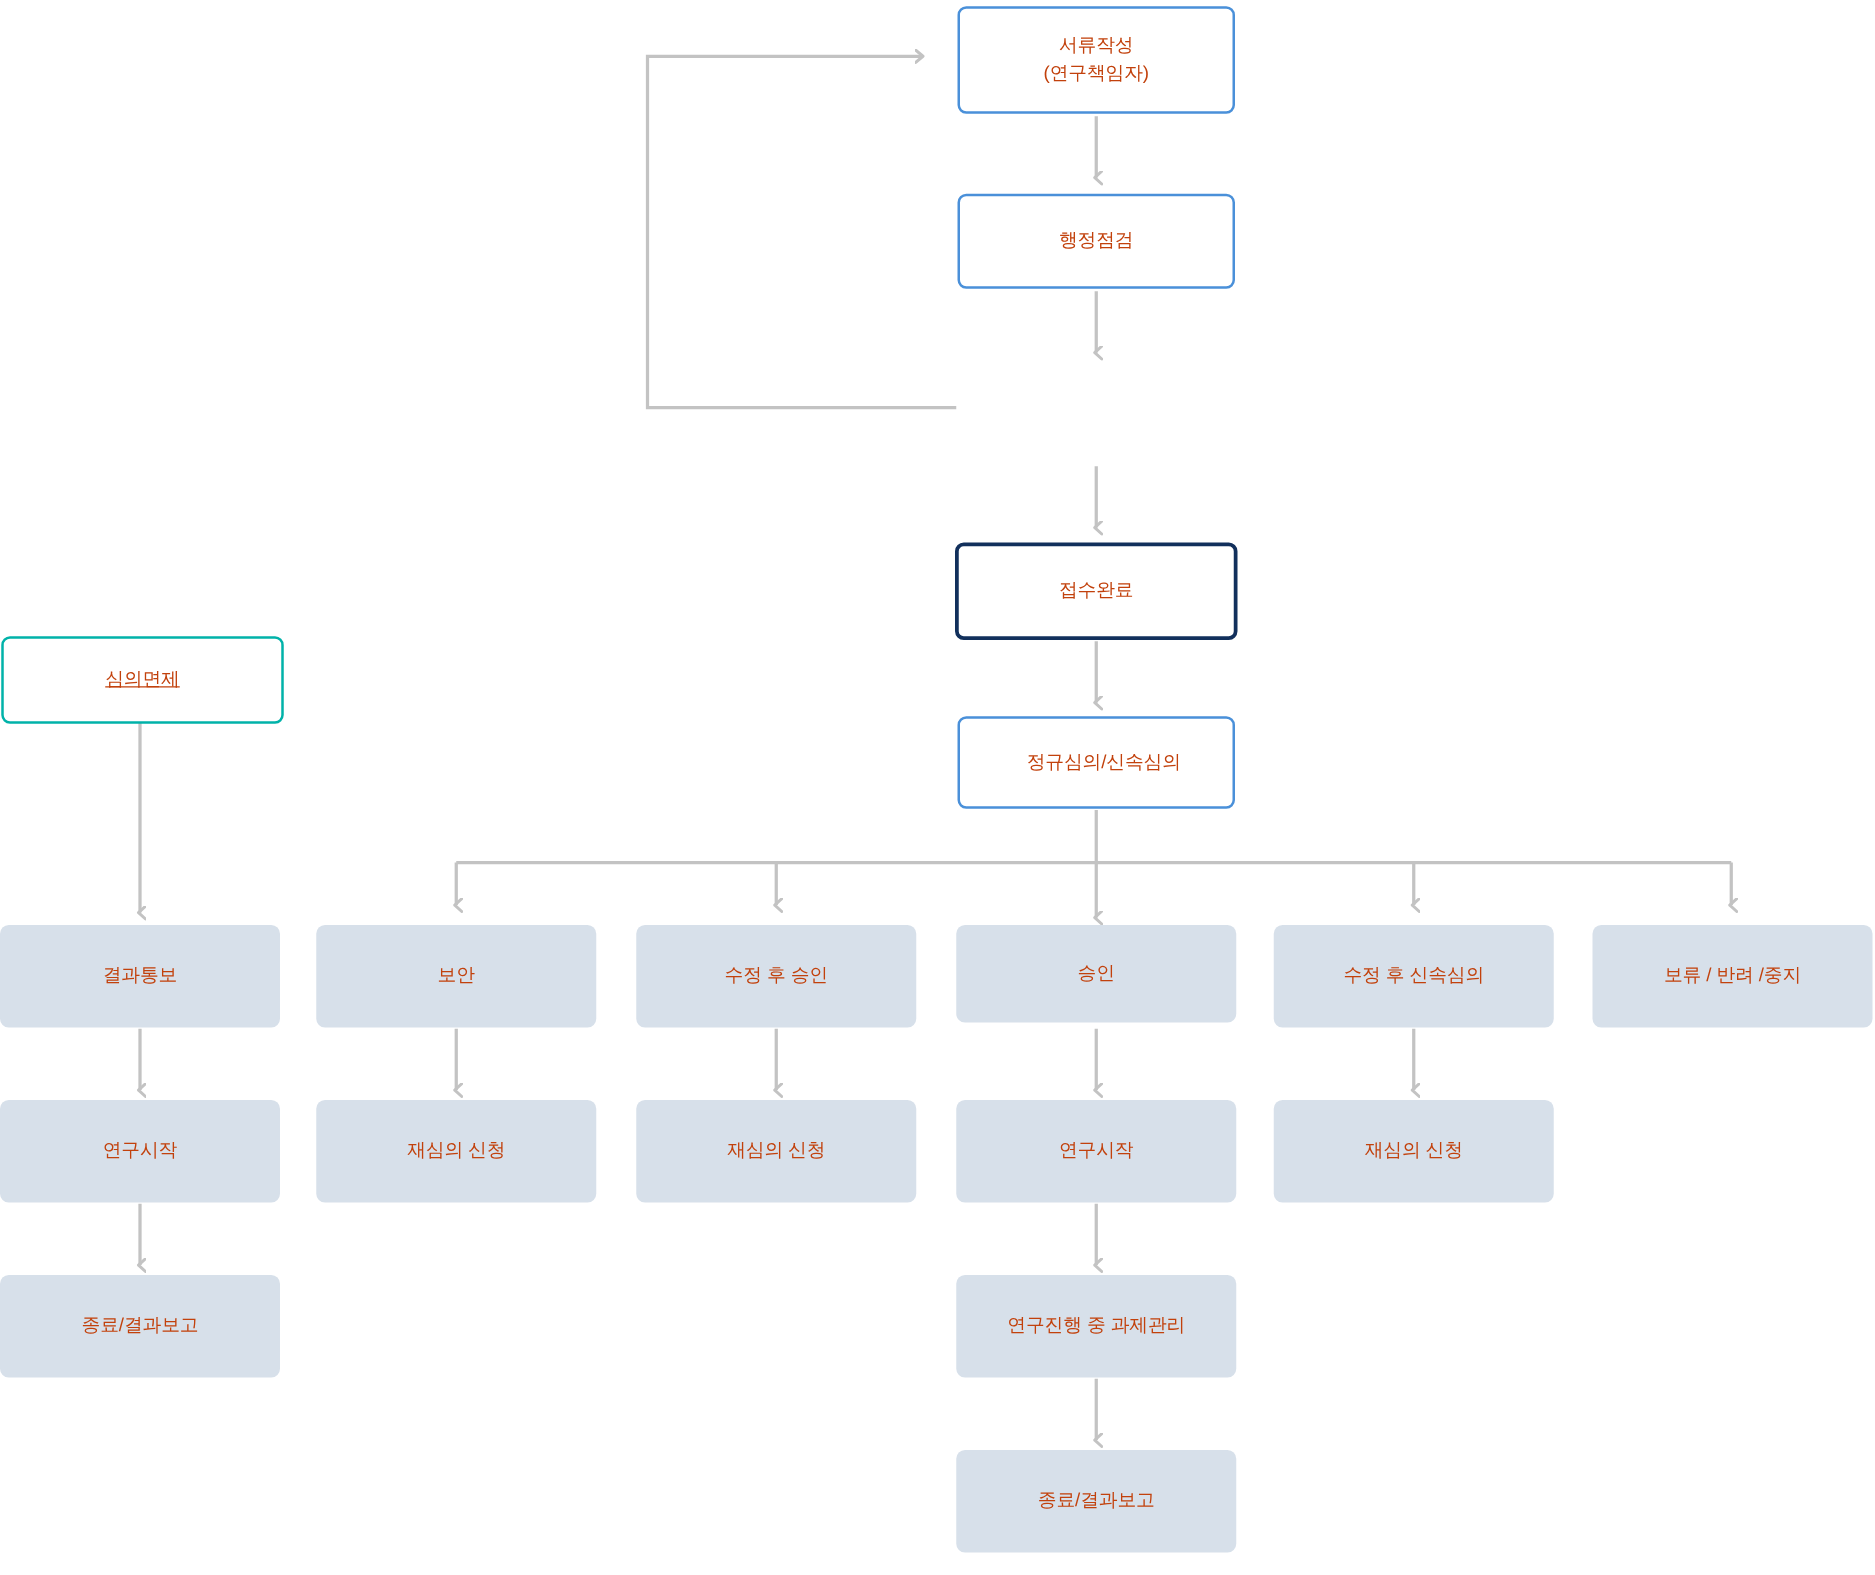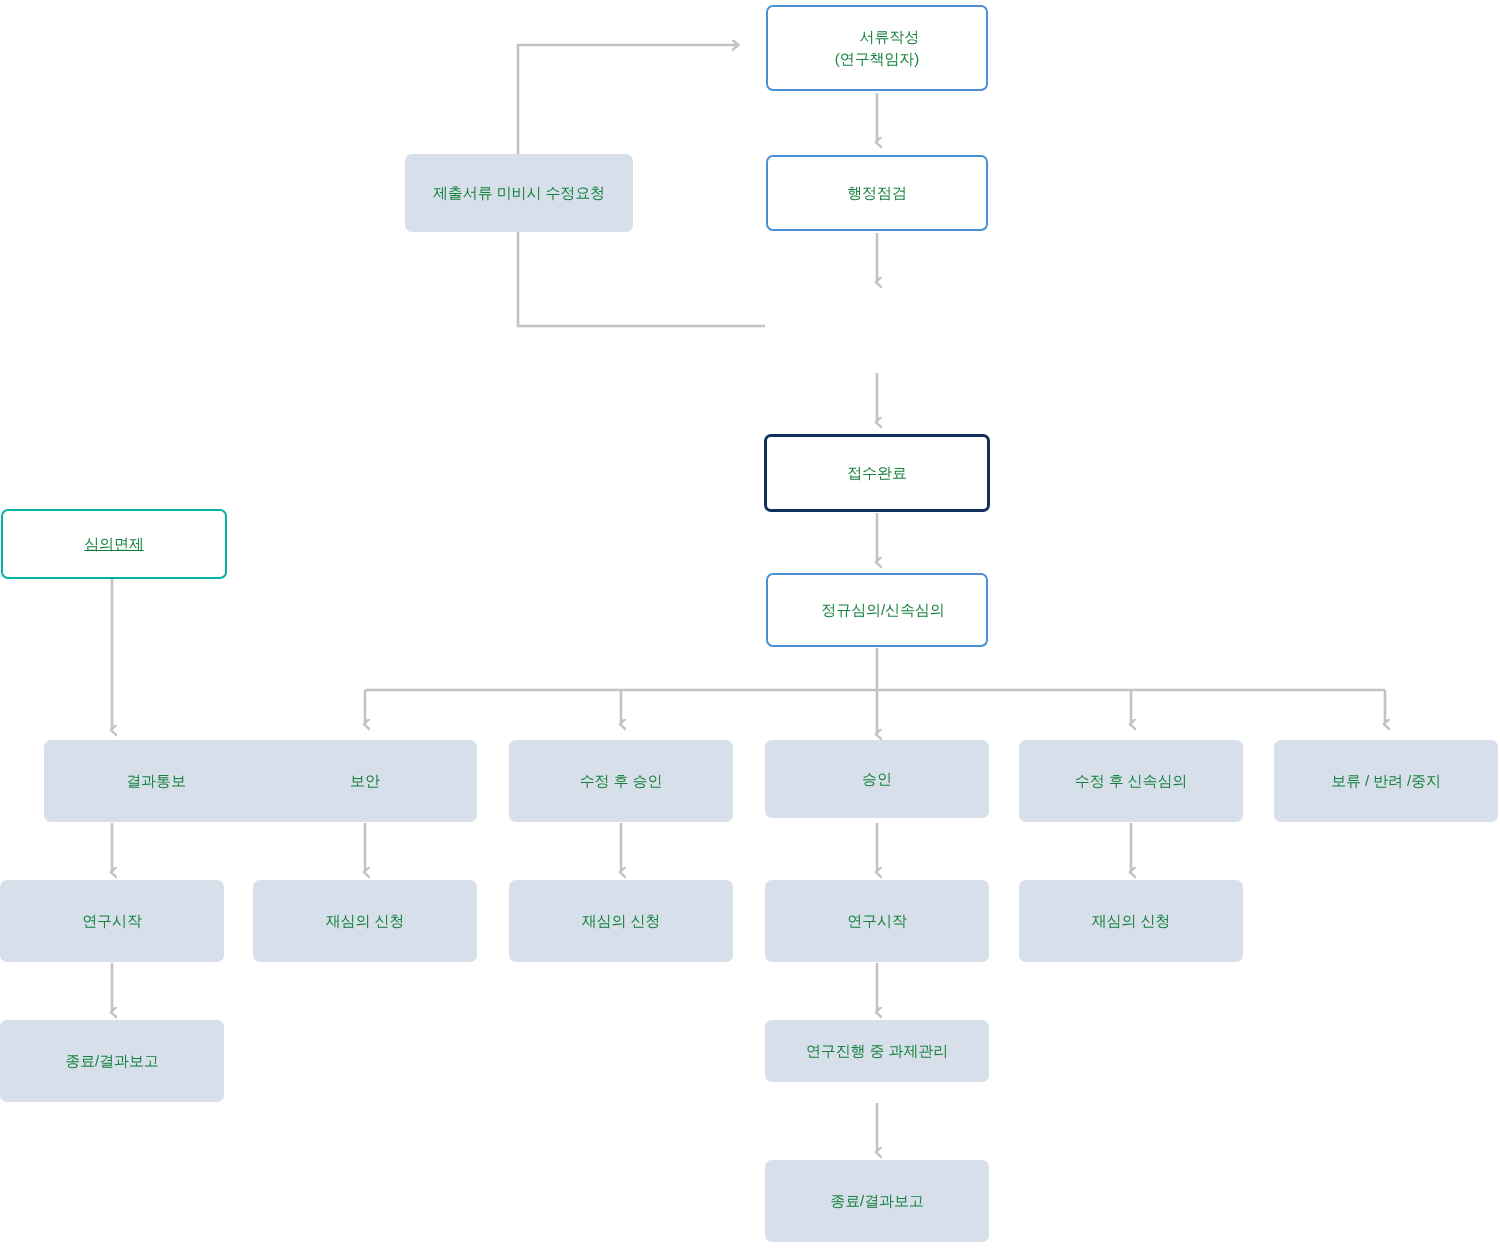"서류작성" .node { color: #15803d -> #c2410c; text-align: right -> center }
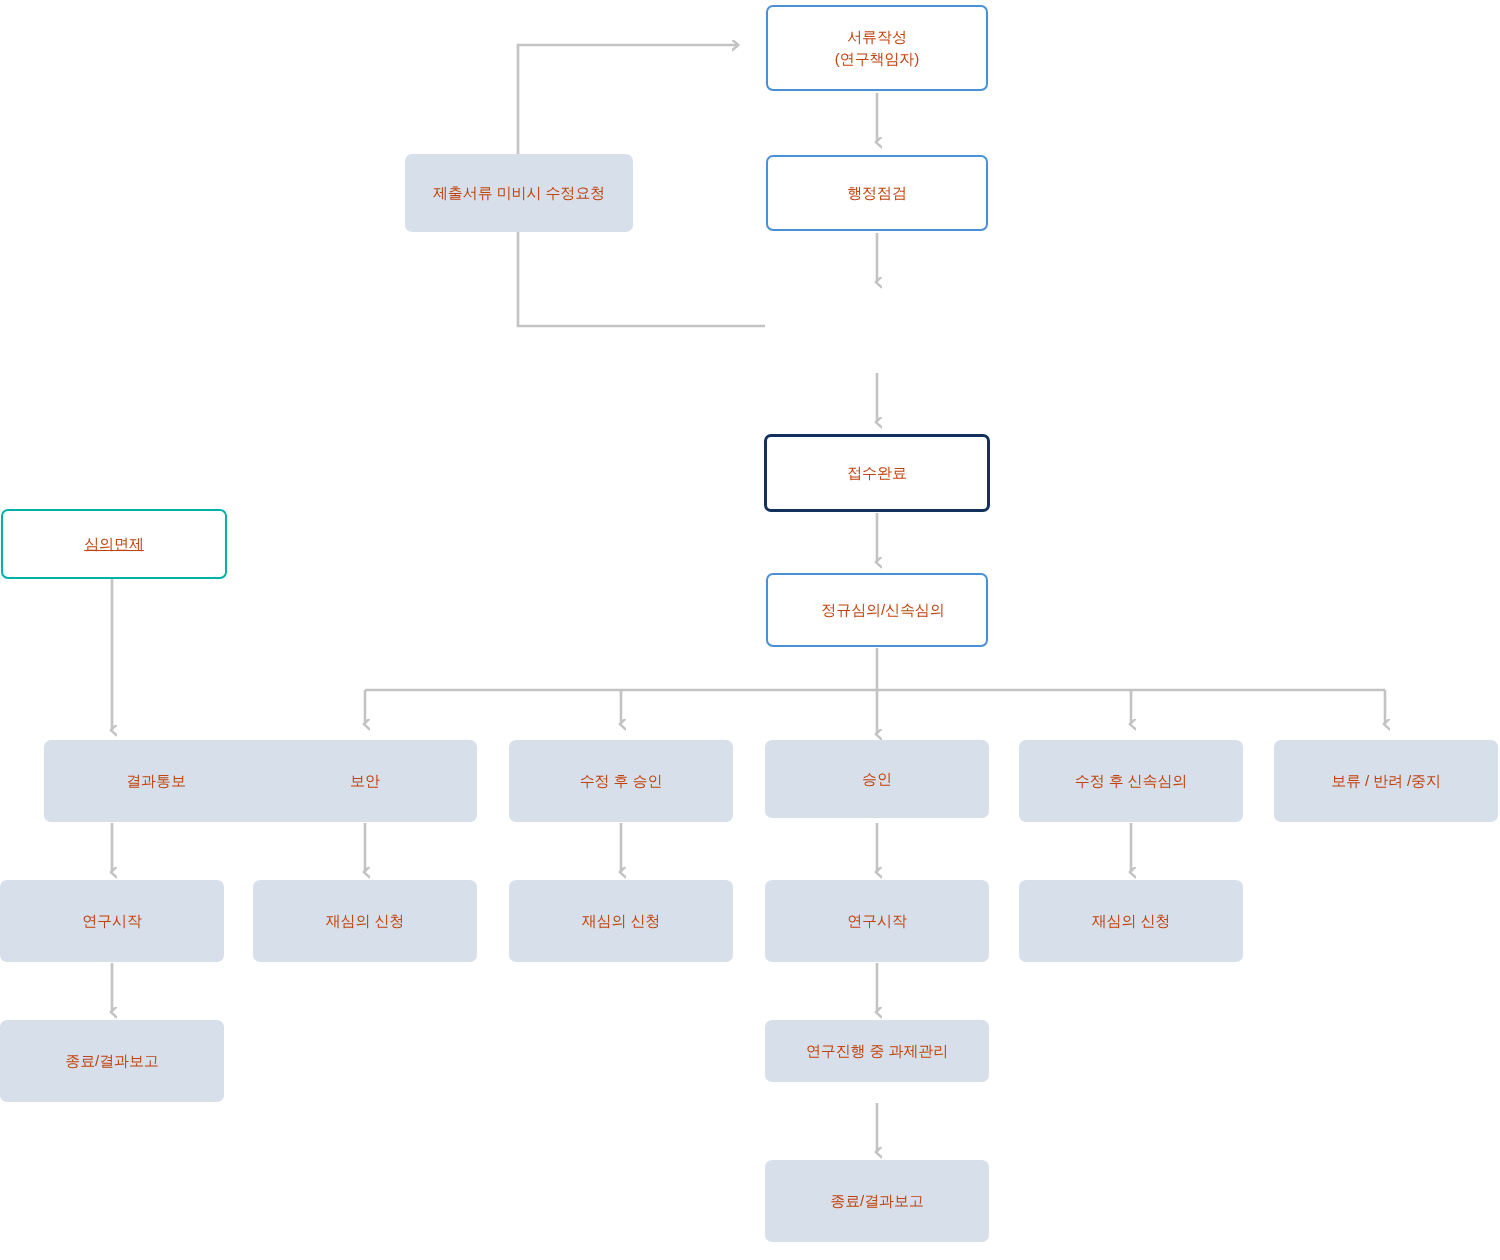"제출서류 미비시 수정요청" div.node { html: <div> <span>제출서류 미비시 수정요청</span> </div> -> none }
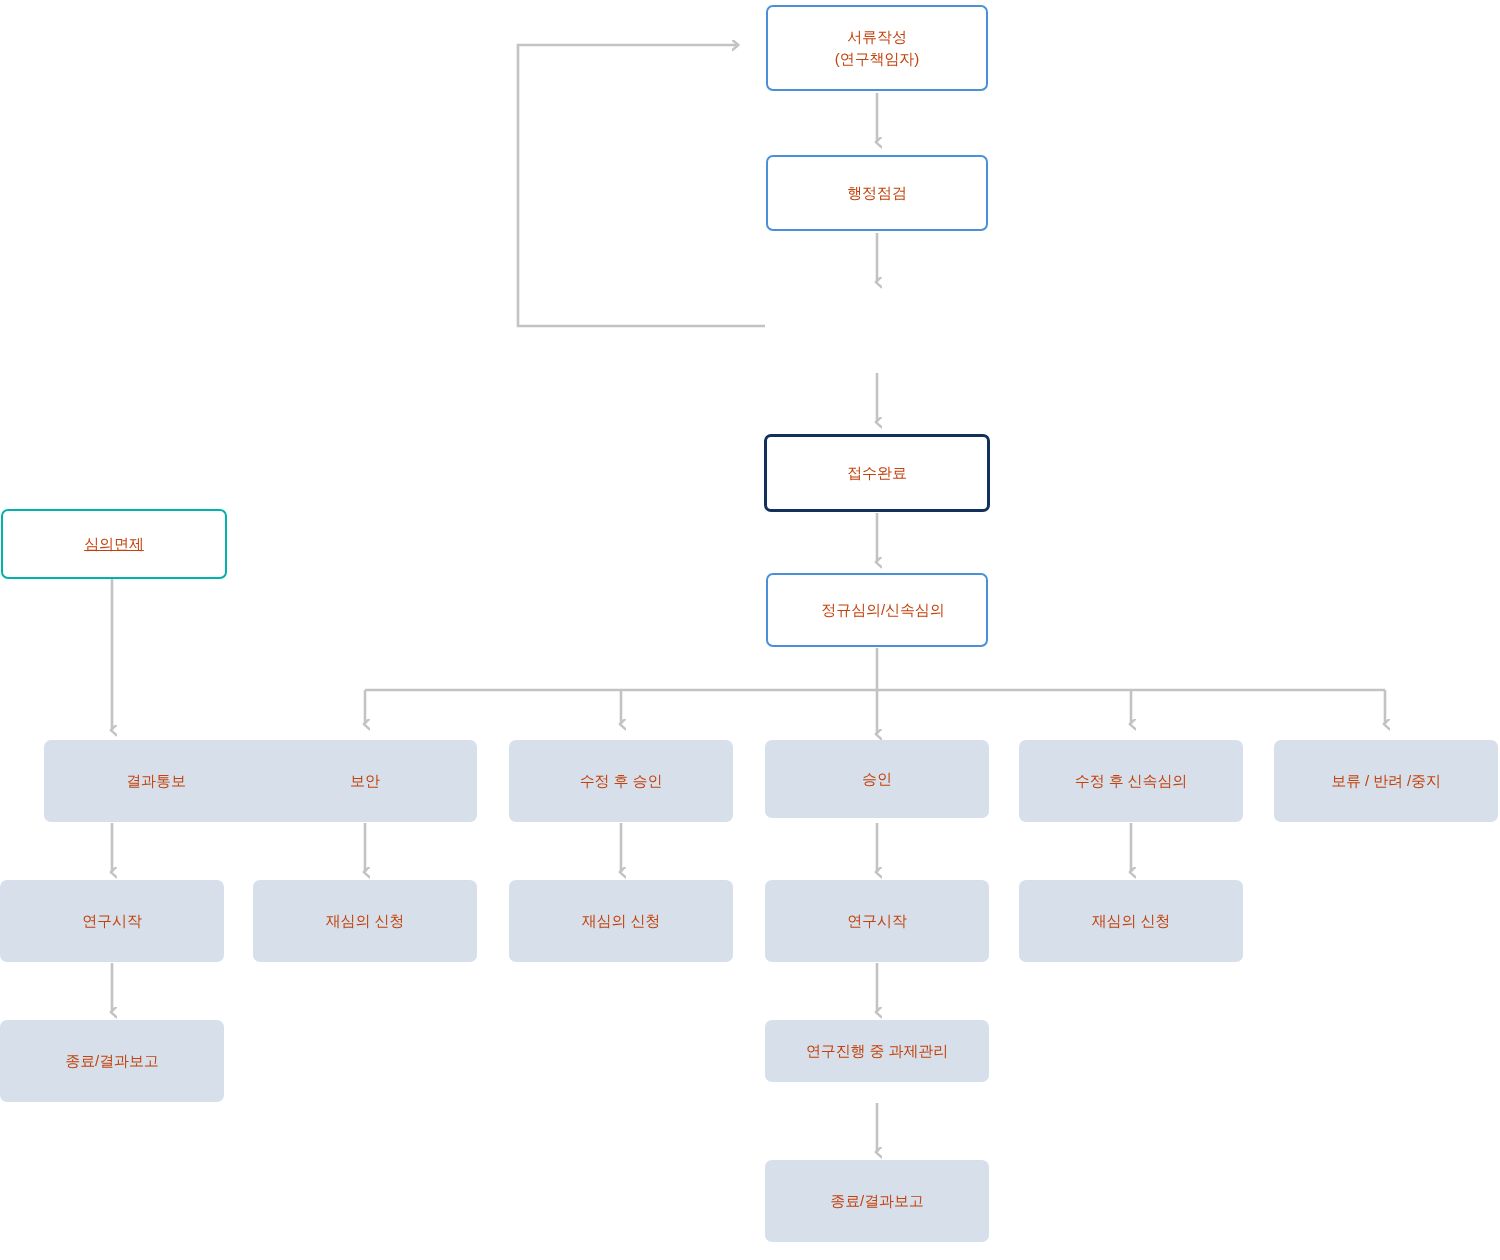"결과통보" div.node { margin-left: 44px -> none }
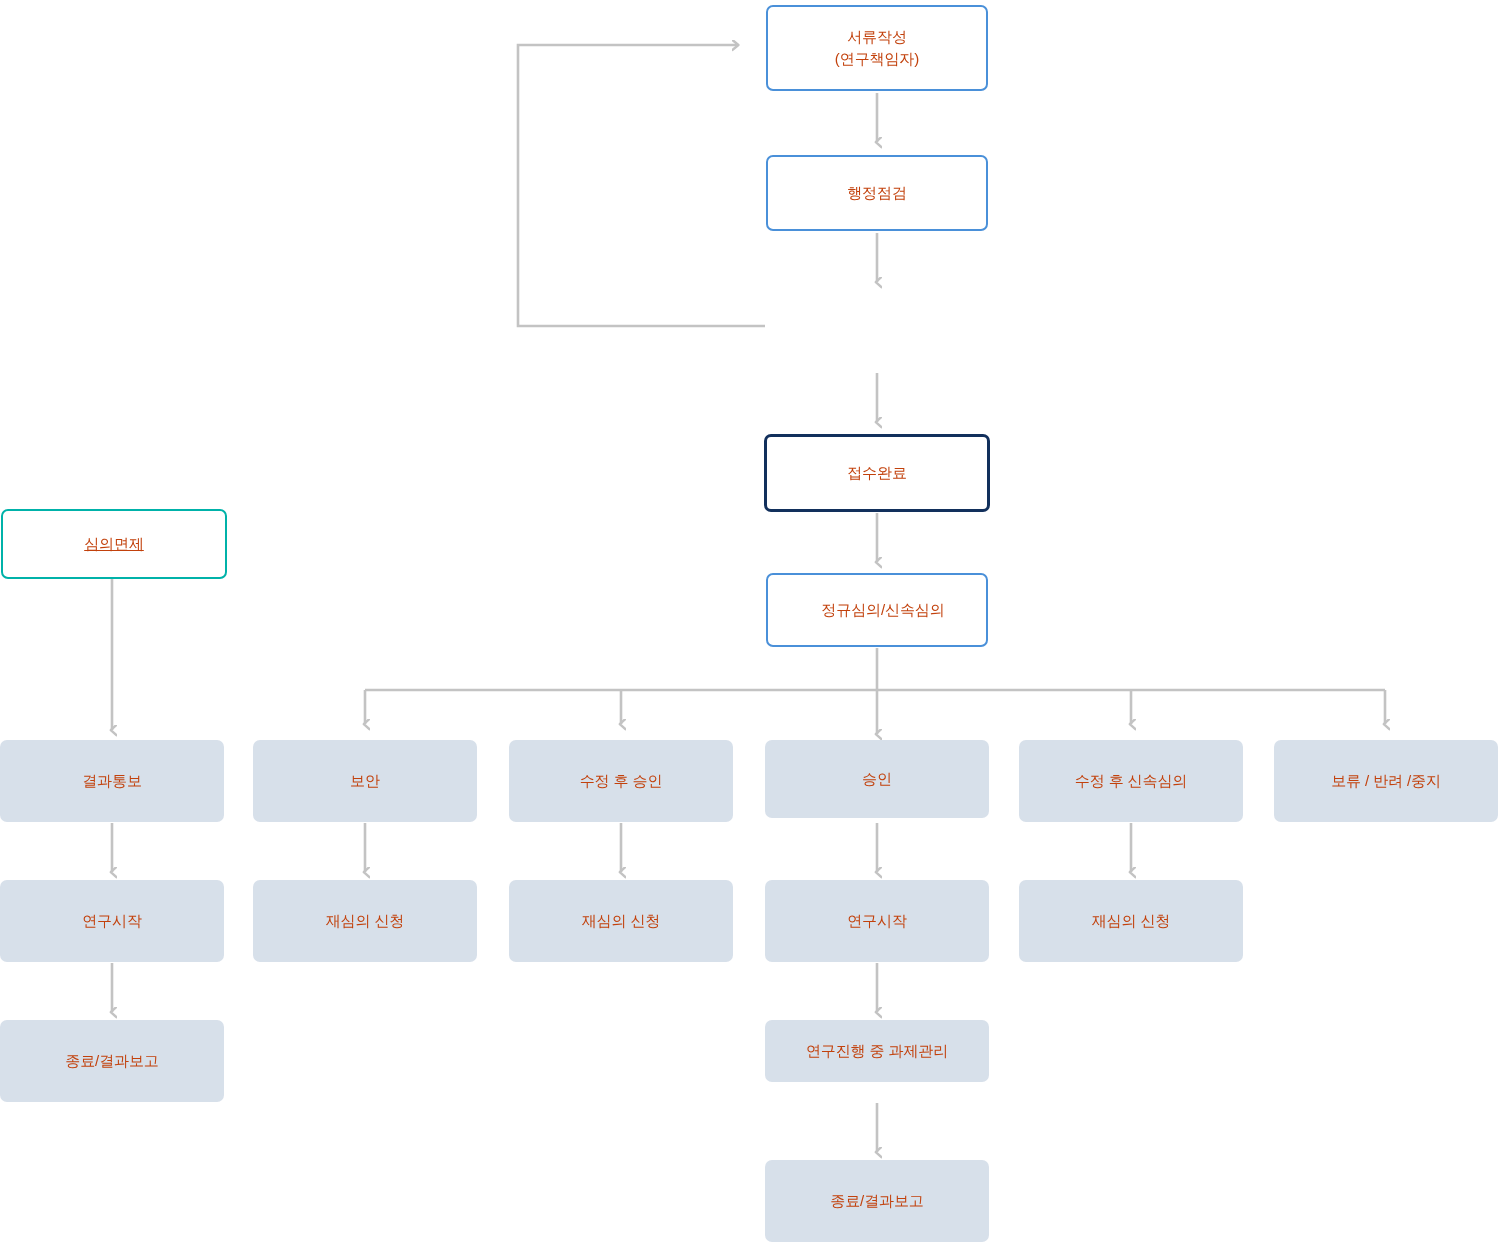"연구진행 중 과제관리" div.node { height: 62px -> 82px }
